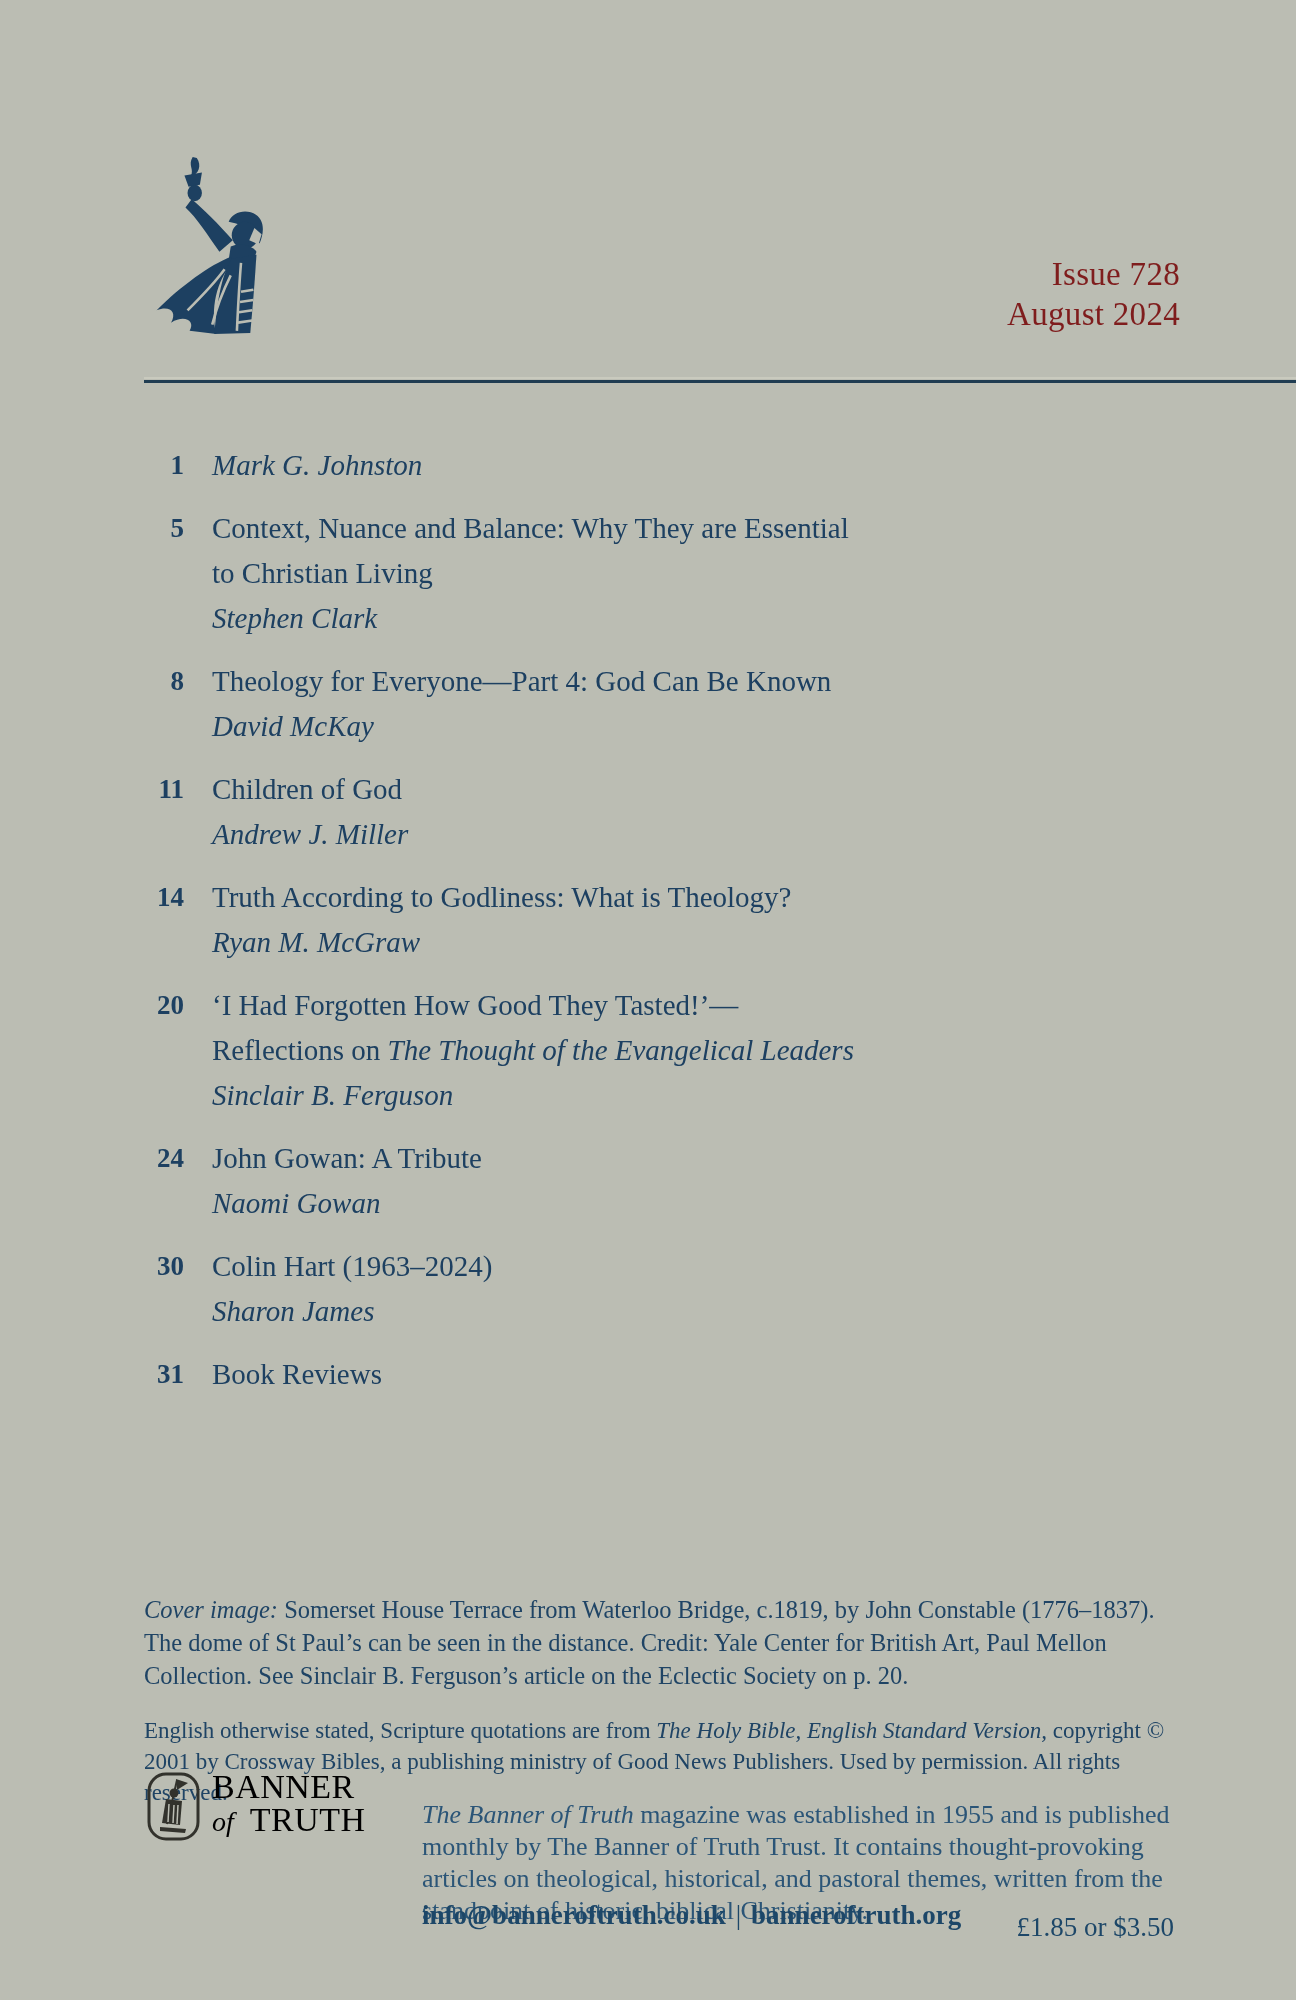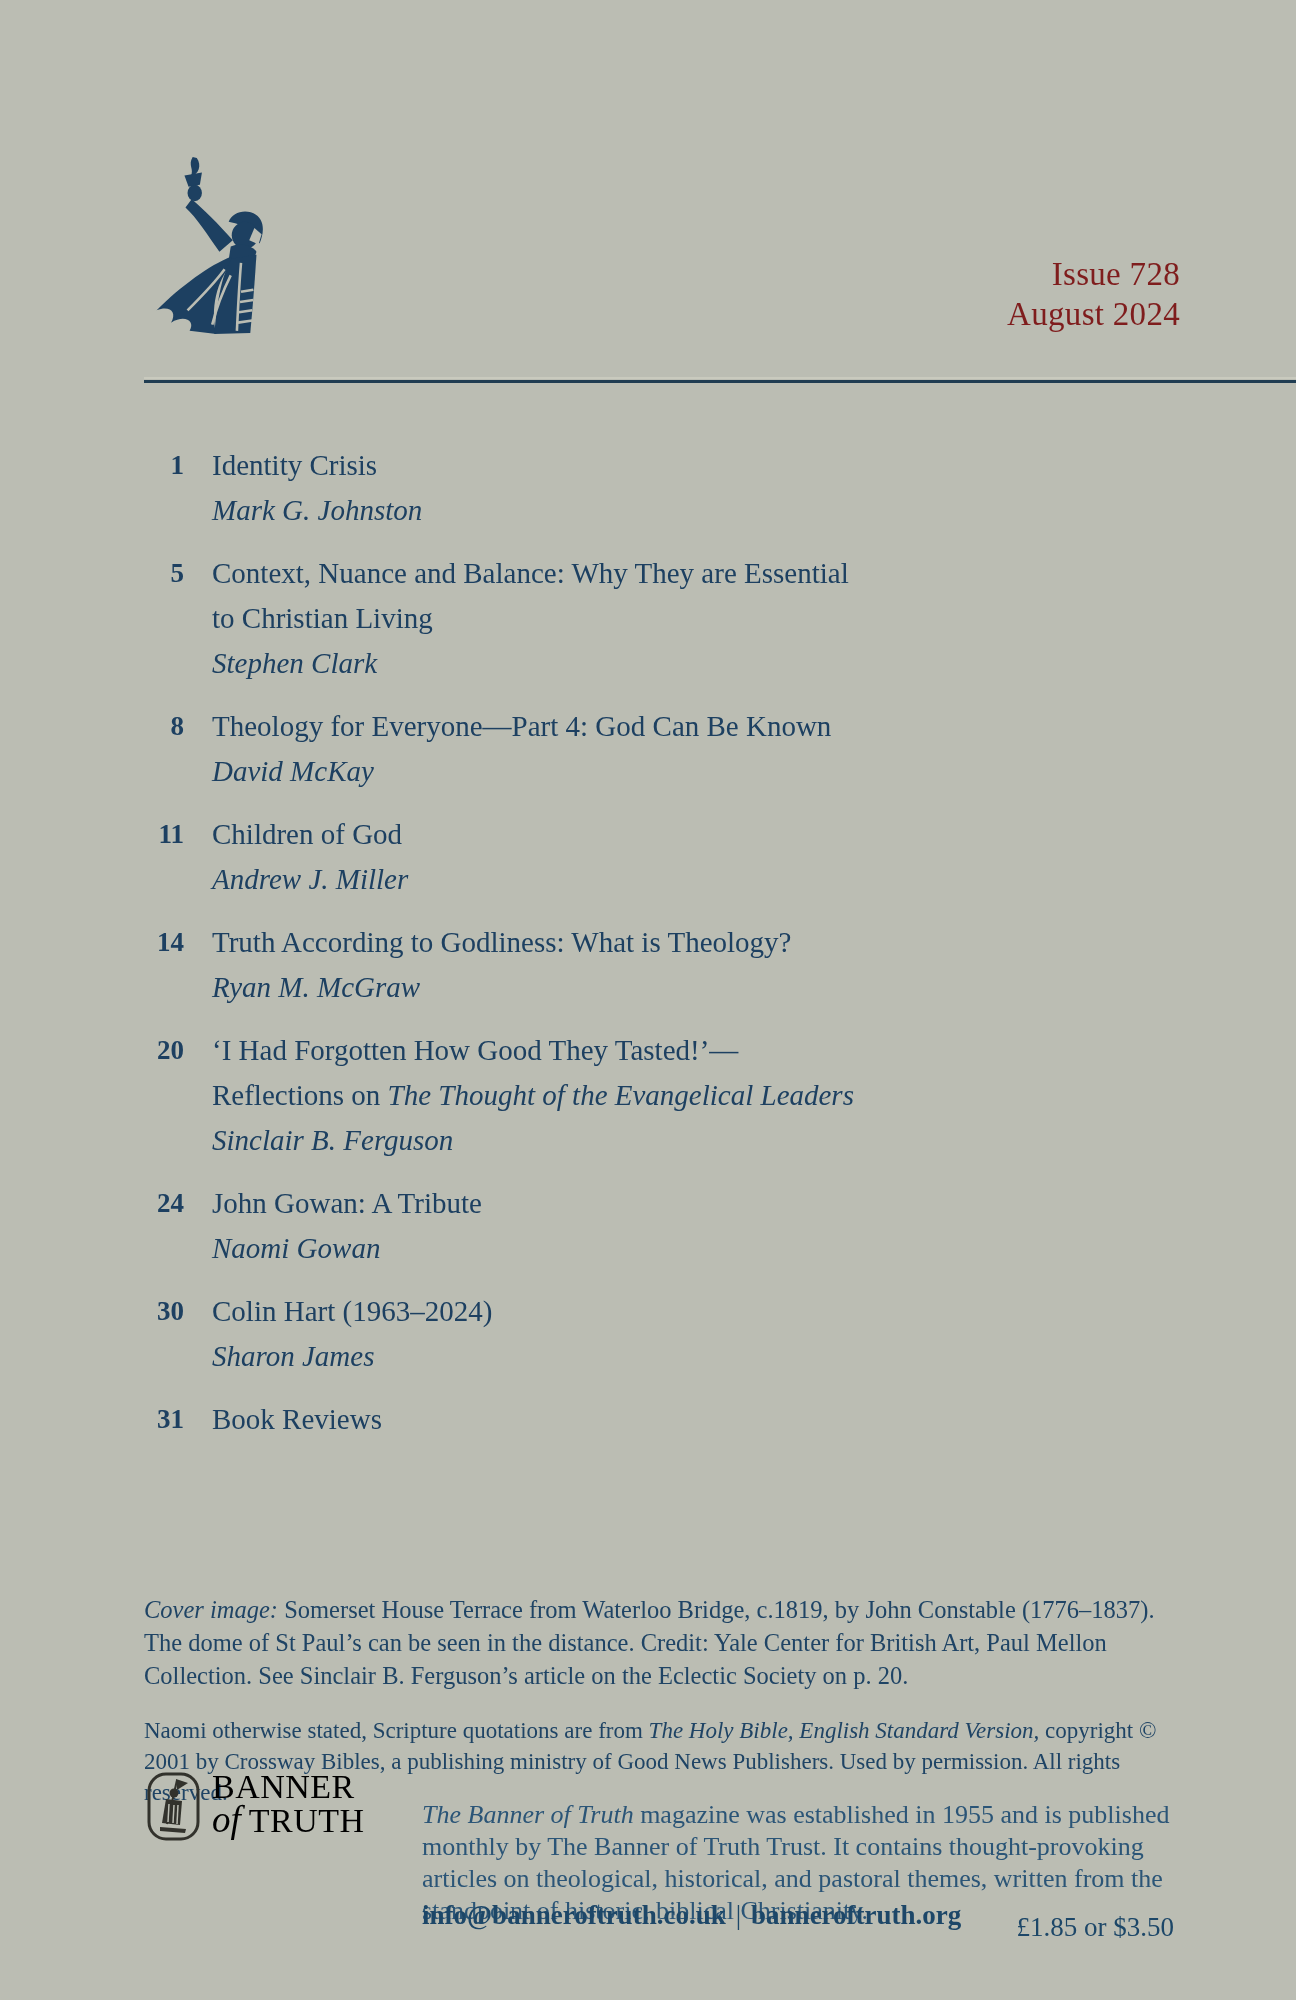"Identity Crisis" div.title-line { html: <div><span>Identity Crisis</span></div> -> none }
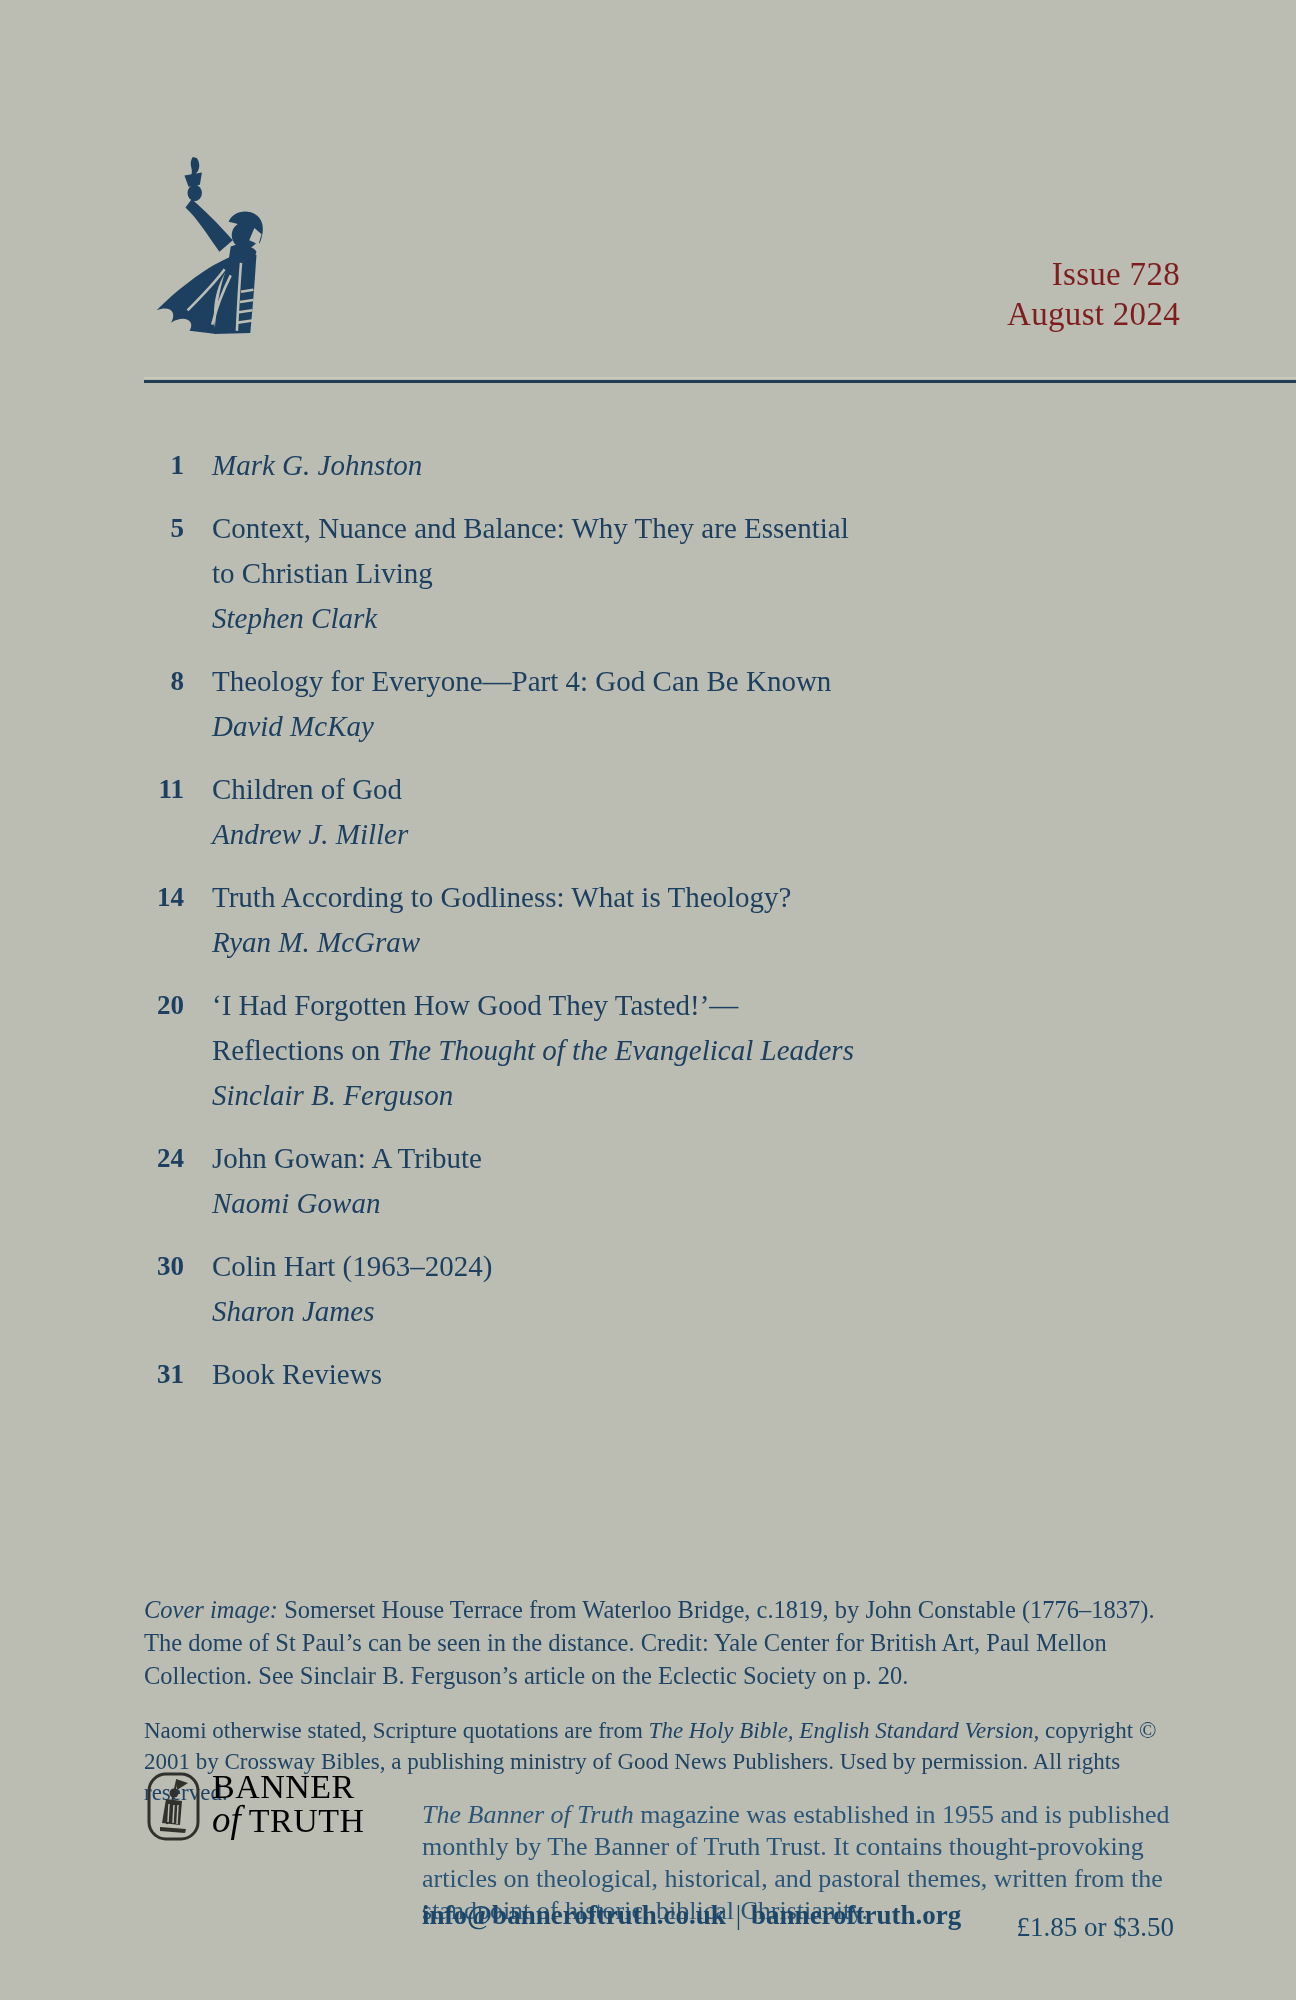"Naomi otherwise stated, Scripture" span { text: Naomi -> English }
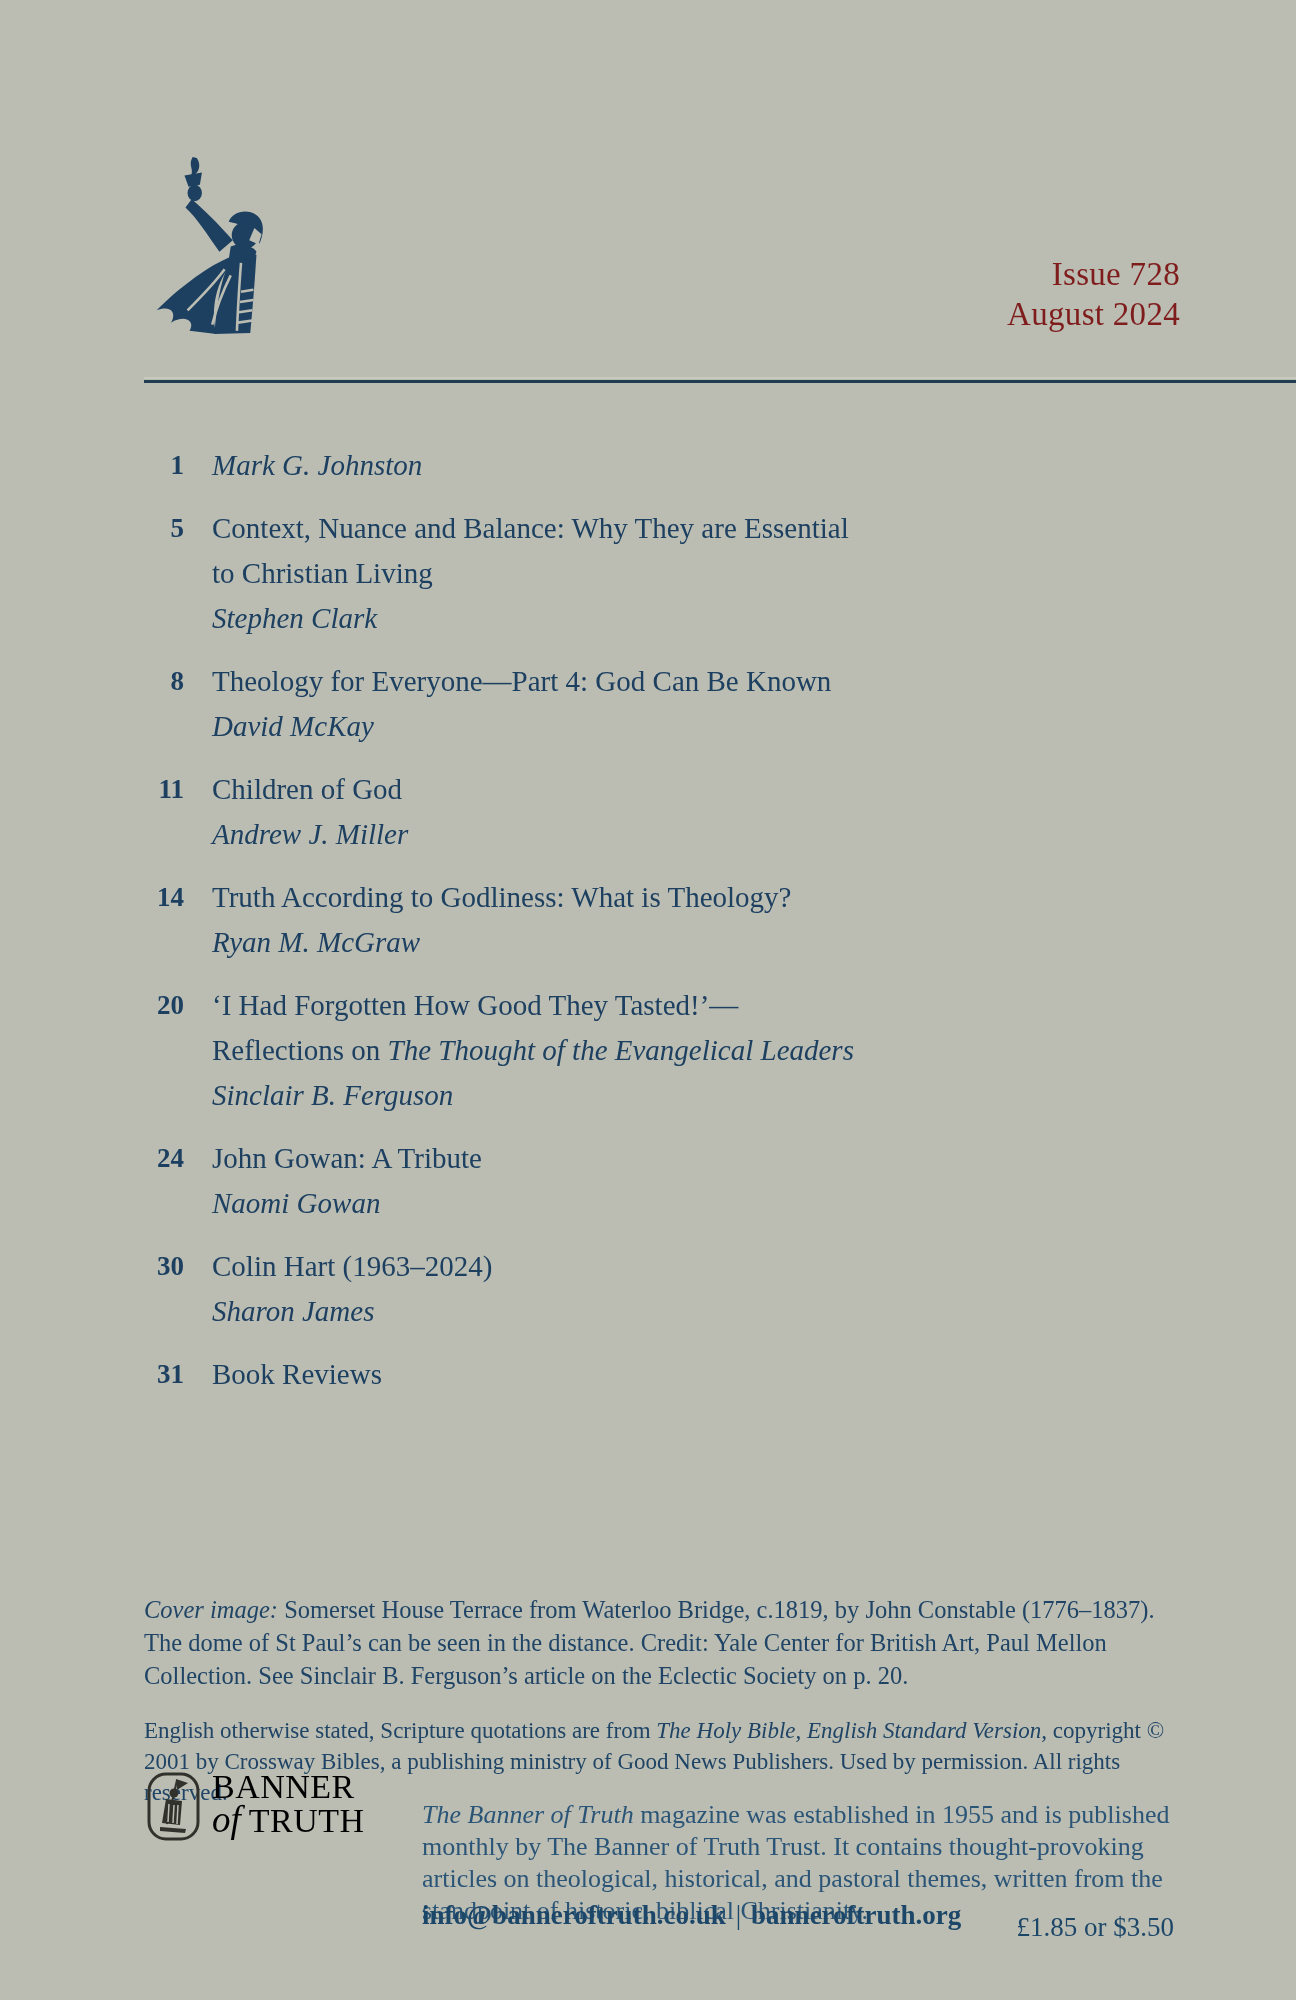"of" .wordmark .of { font-size: 37px -> 28px; margin-right: 8px -> 16px }
